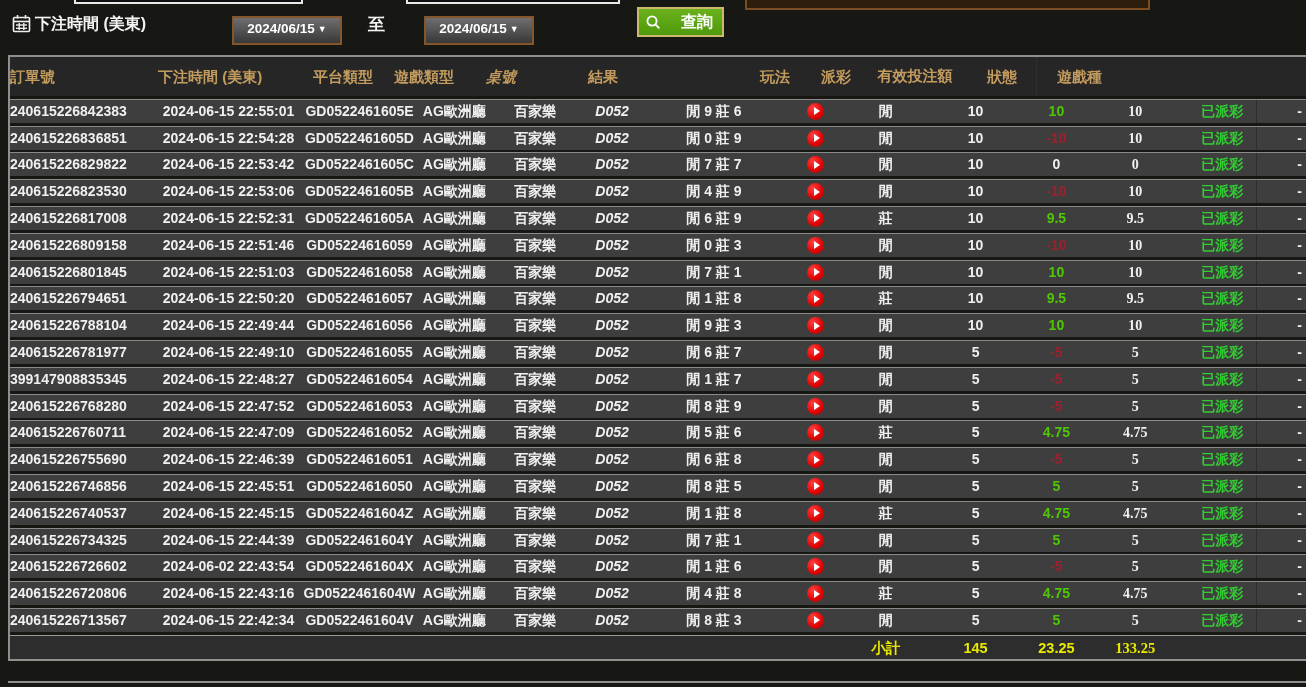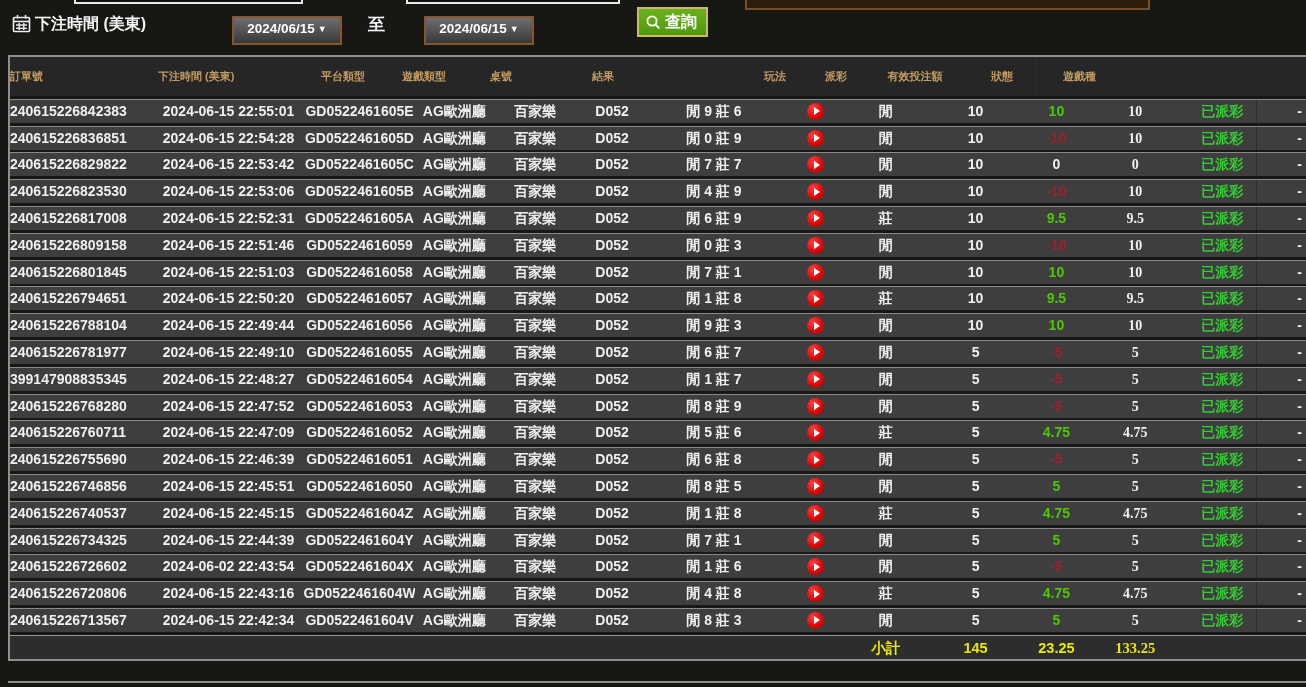"查詢" .search-btn { gap: 3px -> 19px }
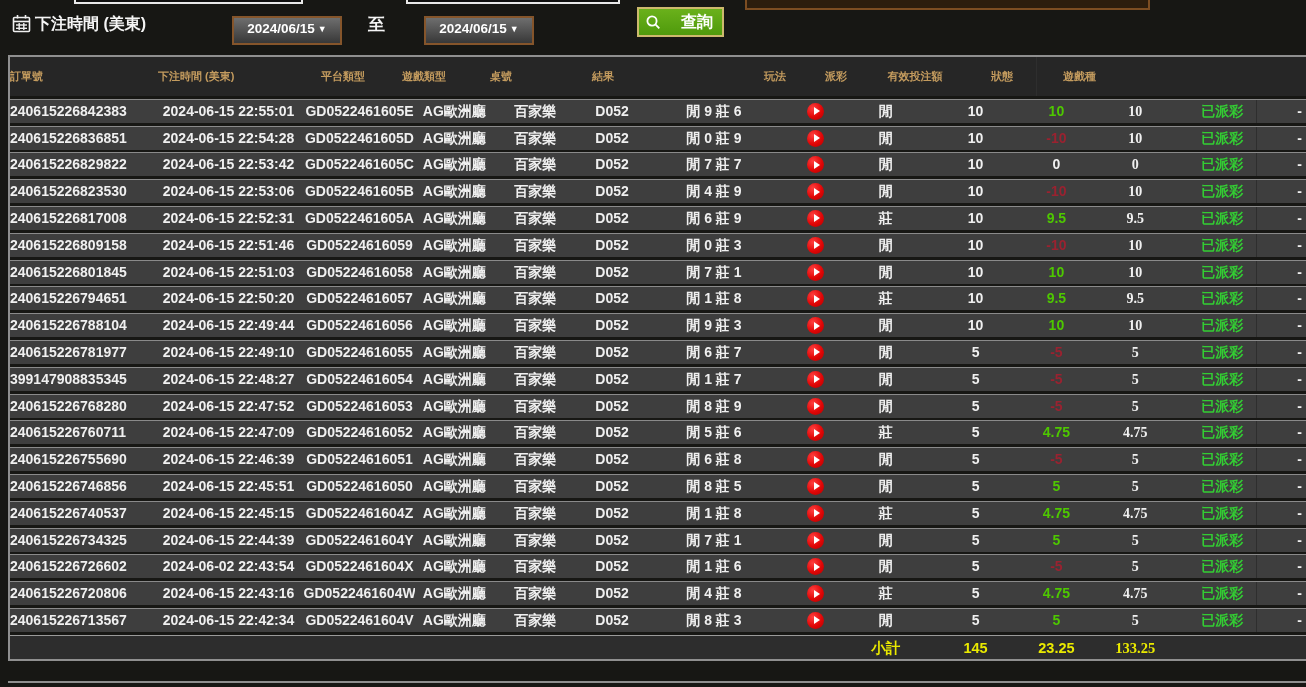"訂單號" .thead .cell { font-size: 11px -> 15px }
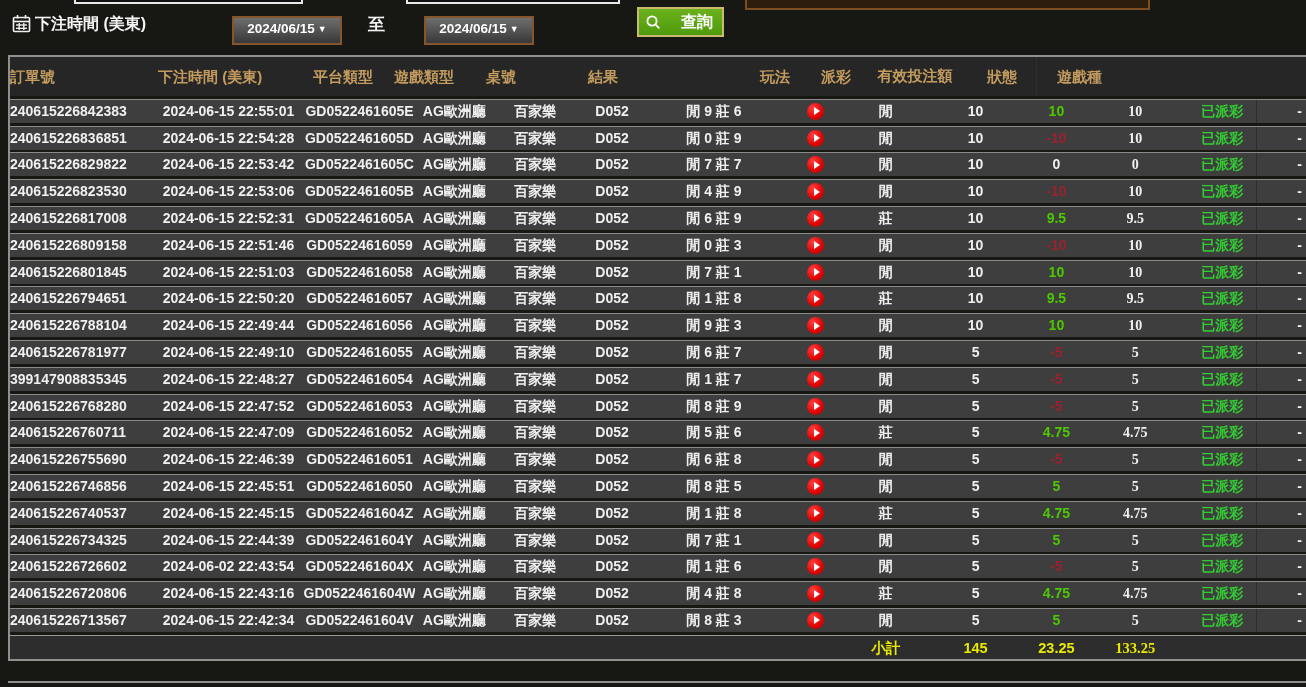"桌號" .c5 { font-style: none -> italic }
